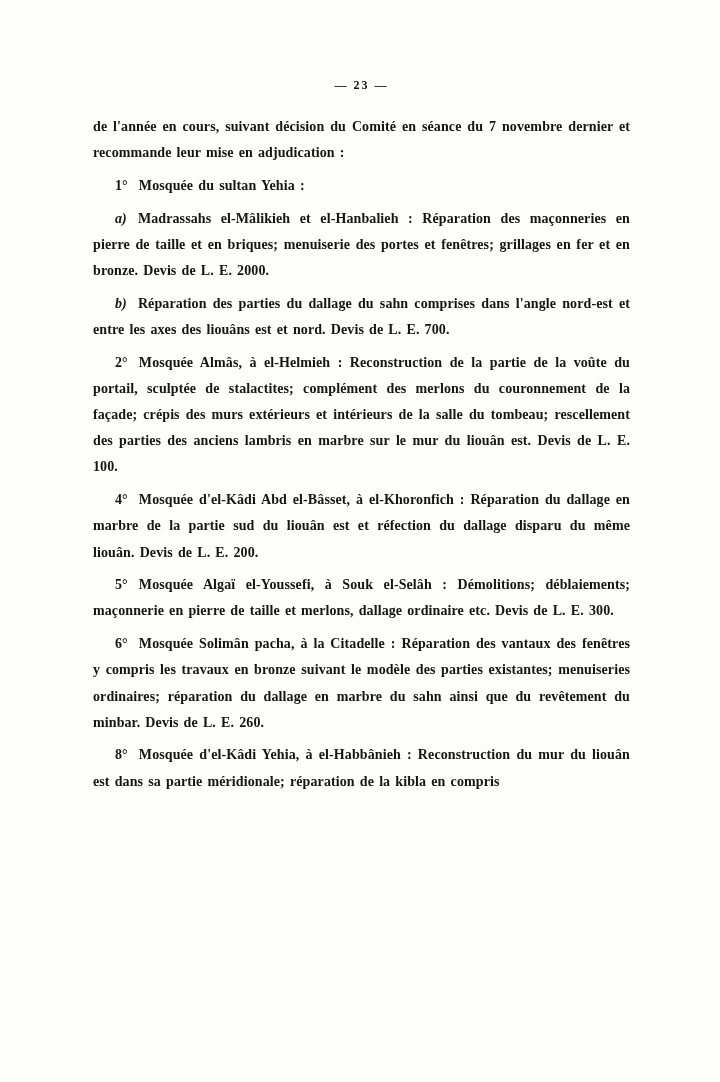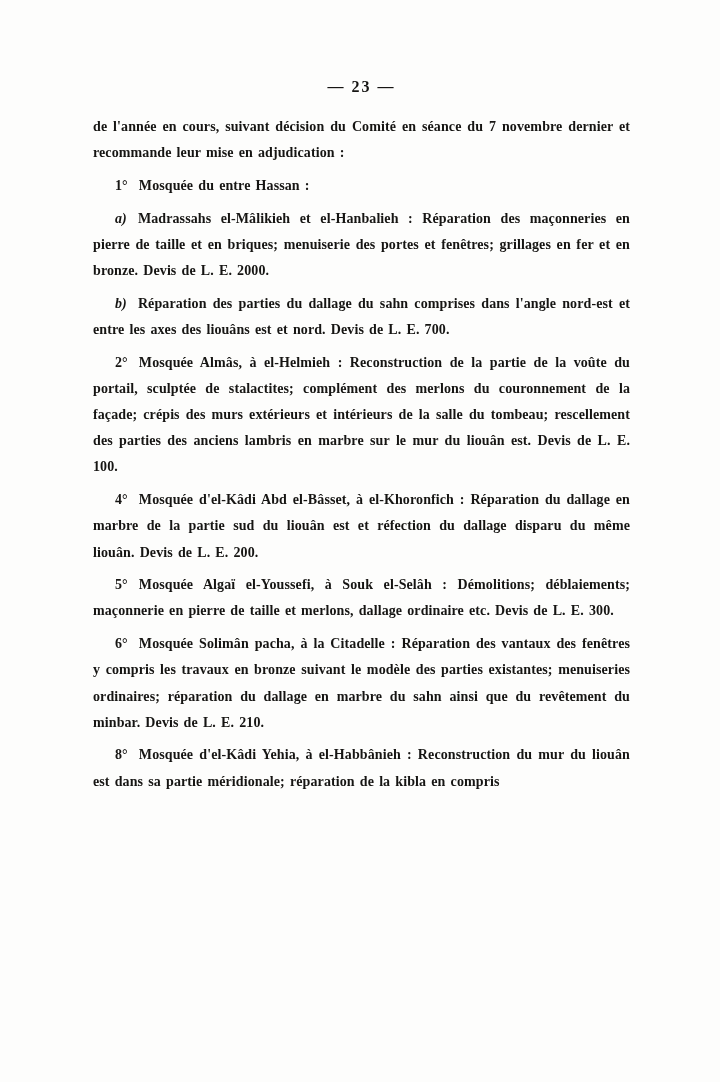"— 23 —" .page-number { font-size: 16px -> 12px }
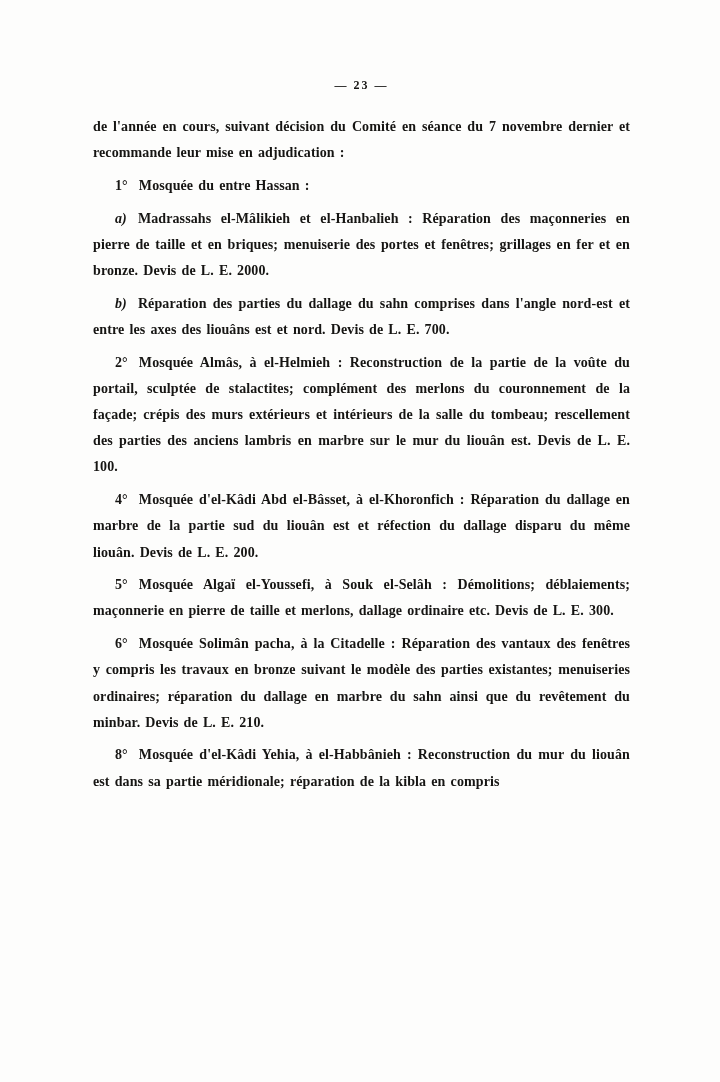"Mosquée du entre Hassan :" span { text: entre Hassan -> sultan Yehia }
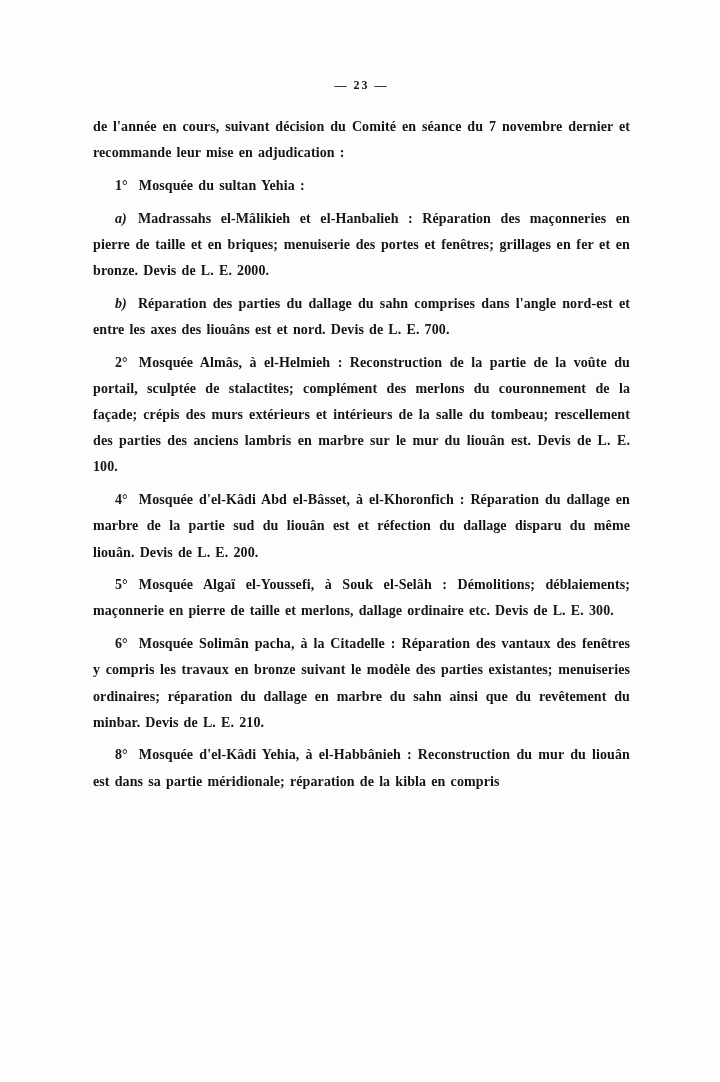"Mosquée Solimân pacha, à la" span { text: 210 -> 260 }
